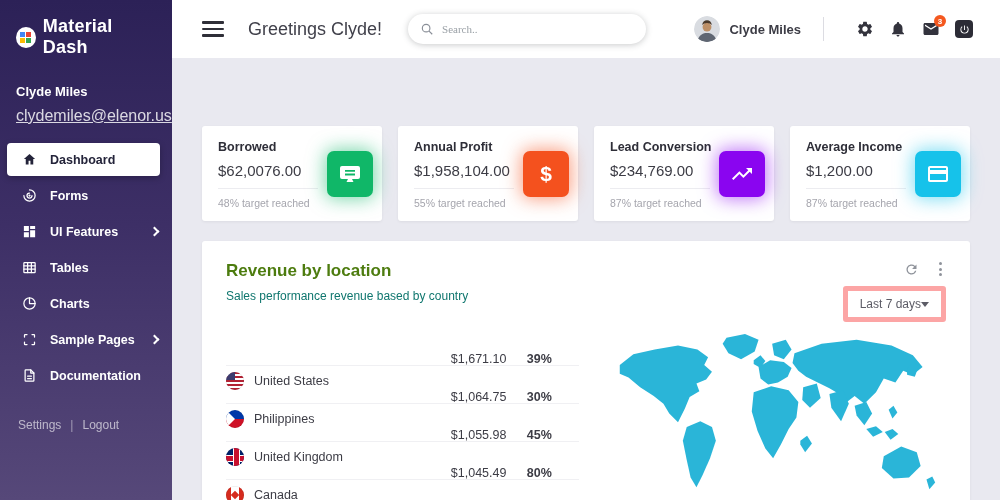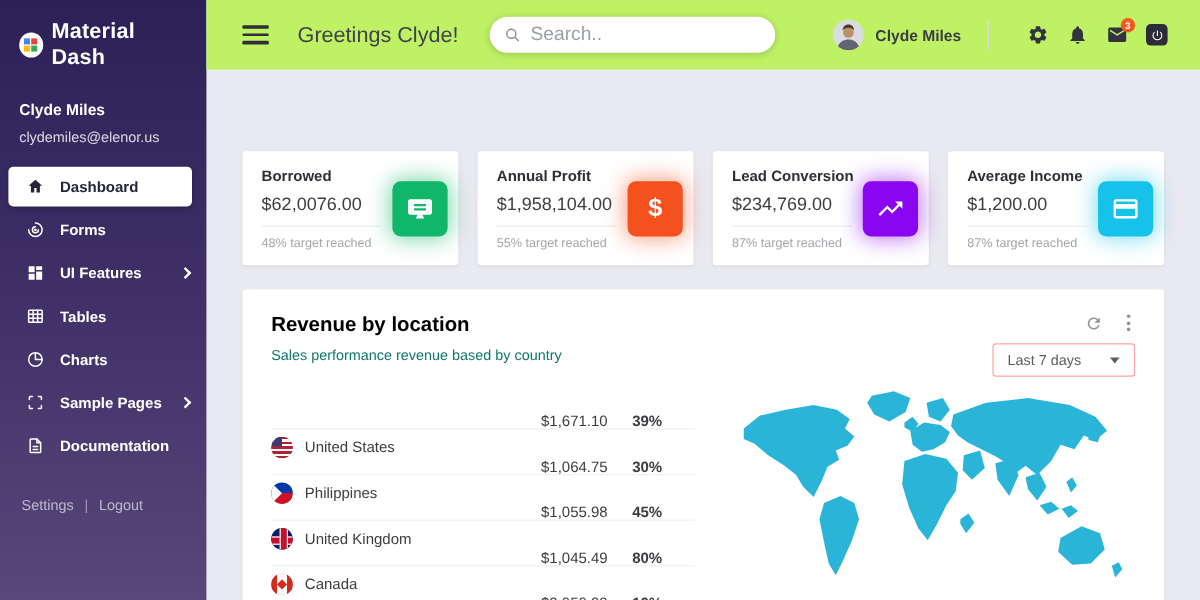"Greetings Clyde!" .topbar { background: #bef264 -> #ffffff }
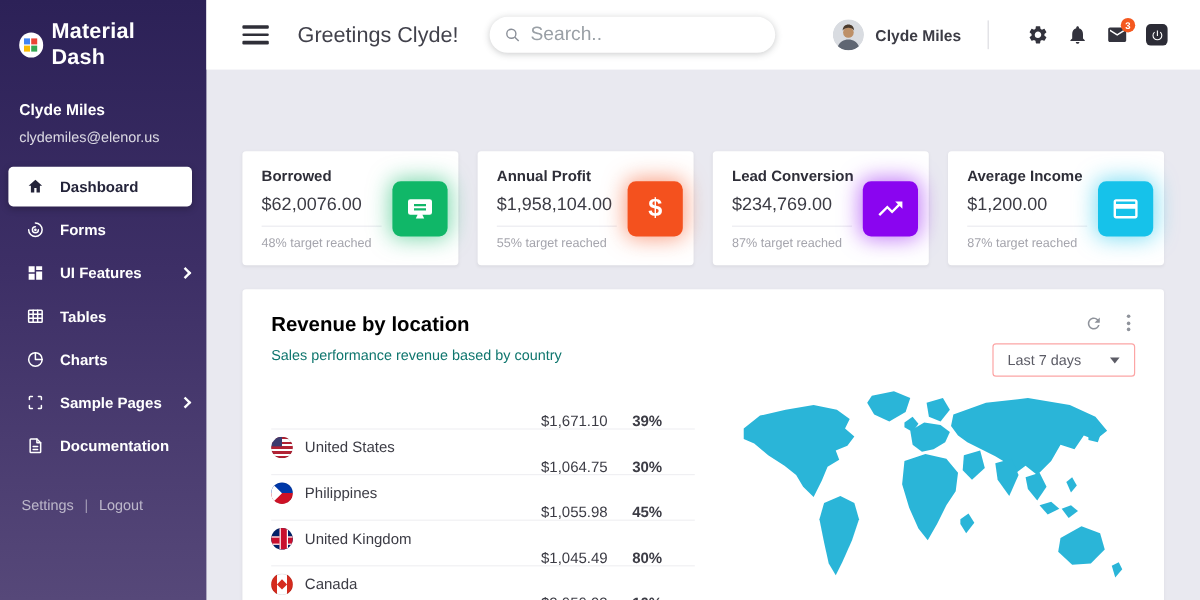"Search.." .search input { font-family: Liberation Sans, sans-serif -> Liberation Serif, serif; font-size: 16px -> 11px }
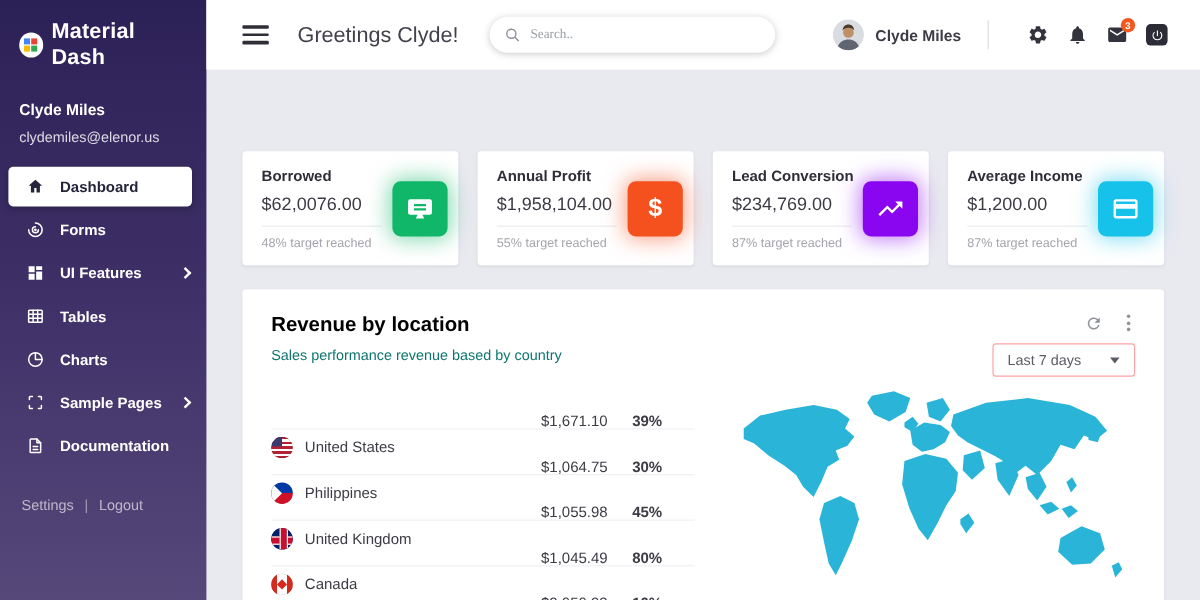"clydemiles@elenor.us" .side-user .u-email { font-size: 12px -> 16px; text-decoration: none -> underline }
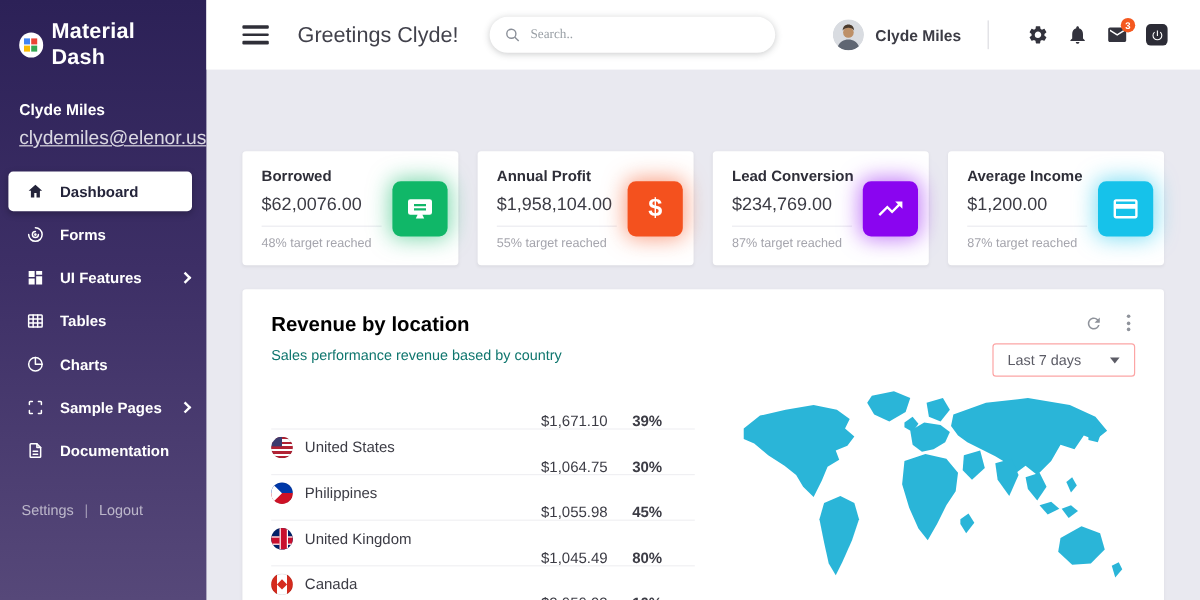"Revenue by location" .panel-title { color: #000000 -> #4d7c0f }
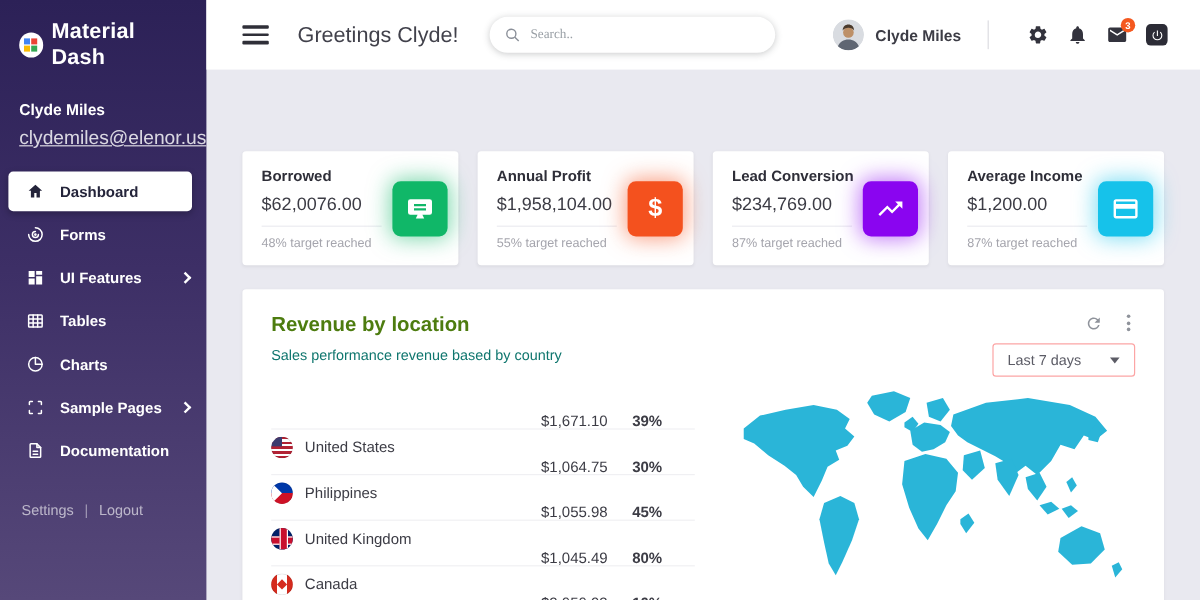"Last 7 days" .period-btn { border: 1px solid #fca5a5 -> 5px solid #fca5a5; gap: 24px -> 0 }
